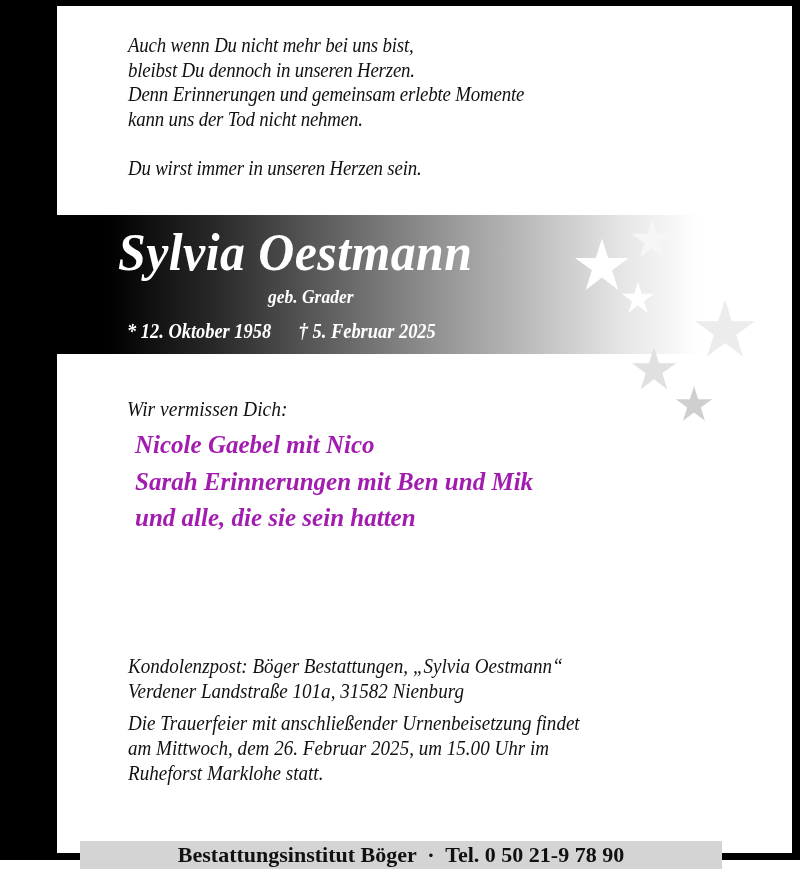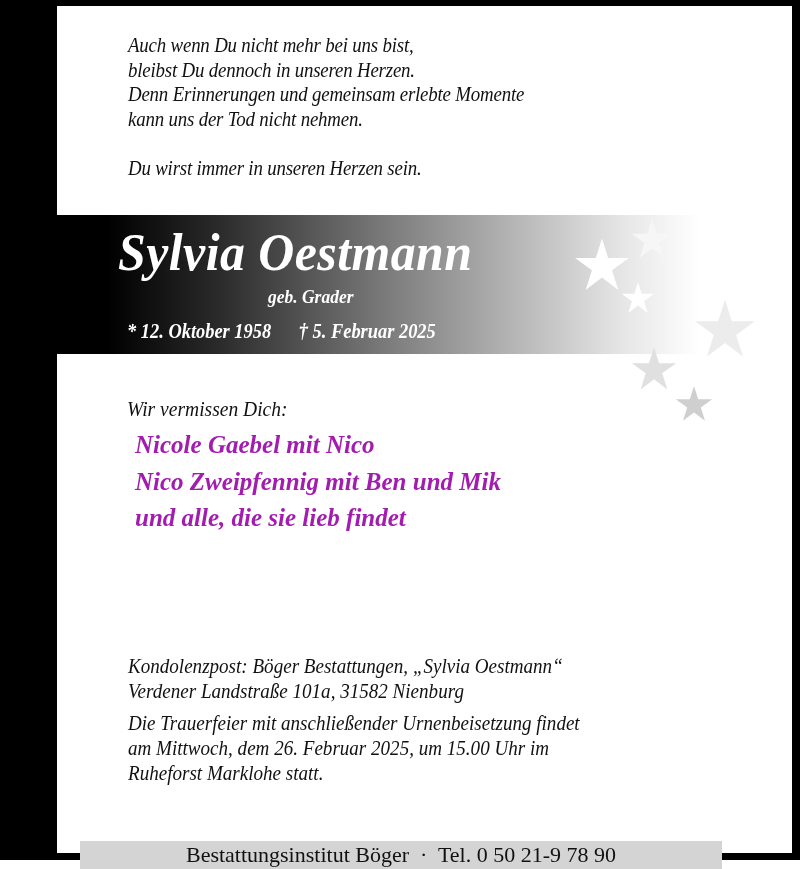"Nico Zweipfennig mit Ben und" div { text: Nico Zweipfennig -> Sarah Erinnerungen }
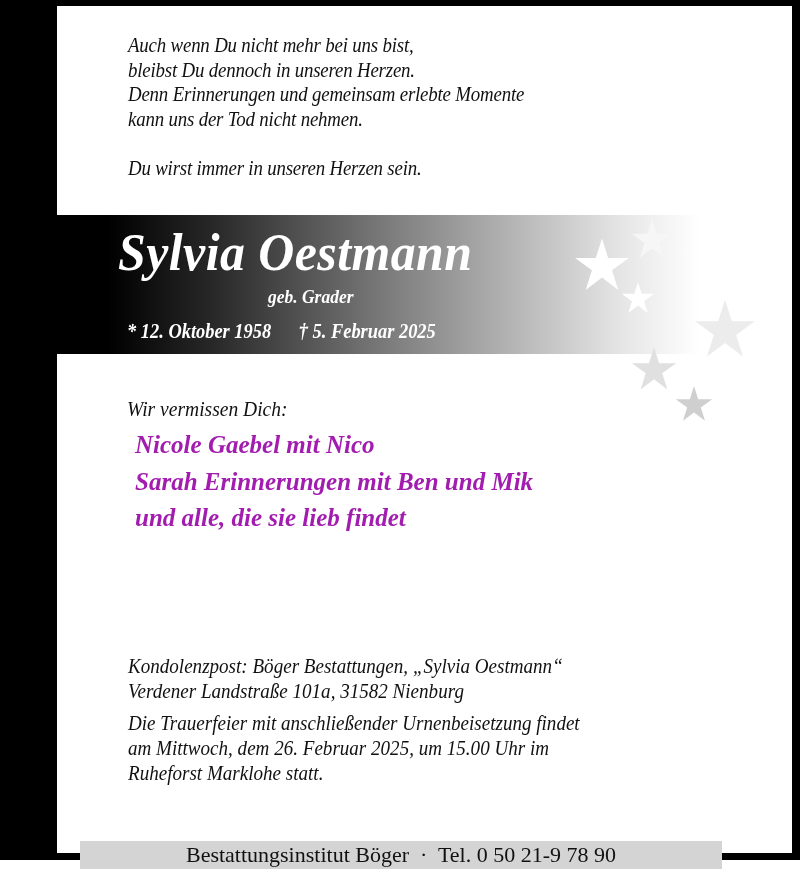"und alle, die sie lieb" div { text: lieb findet -> sein hatten }
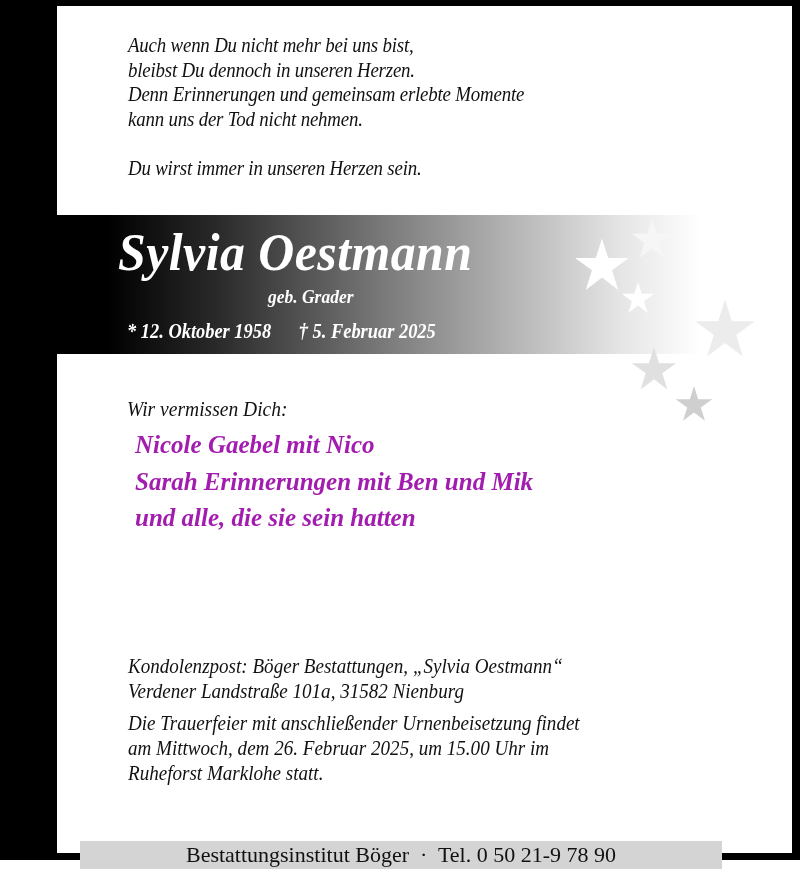"Bestattungsinstitut Böger · Tel. 0" .footer { font-weight: normal -> bold }
